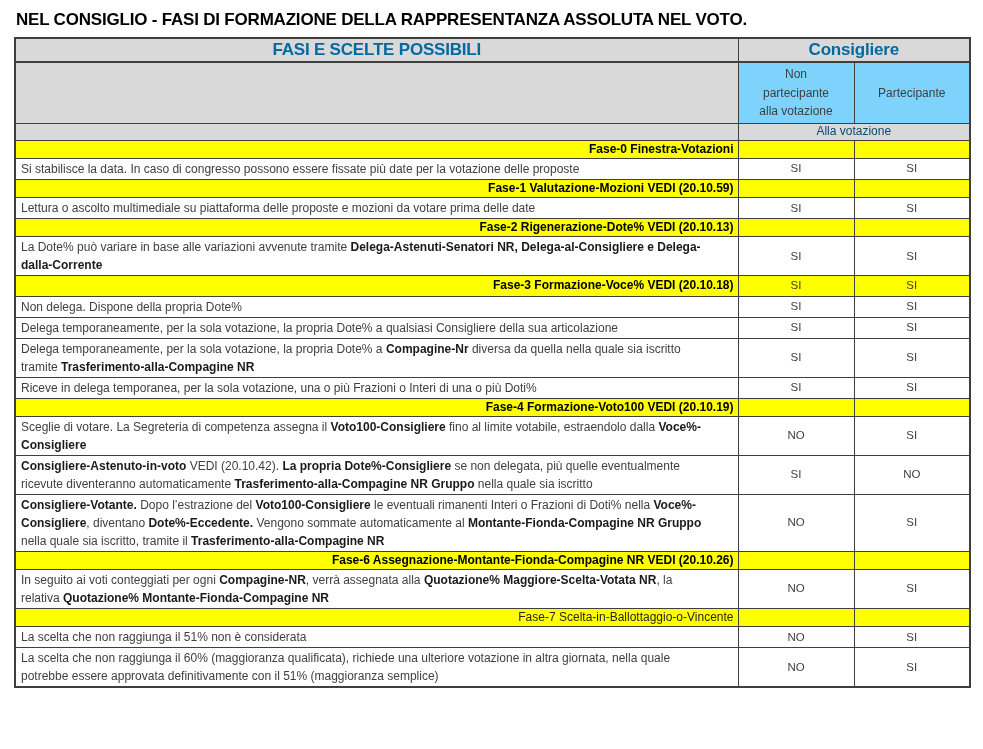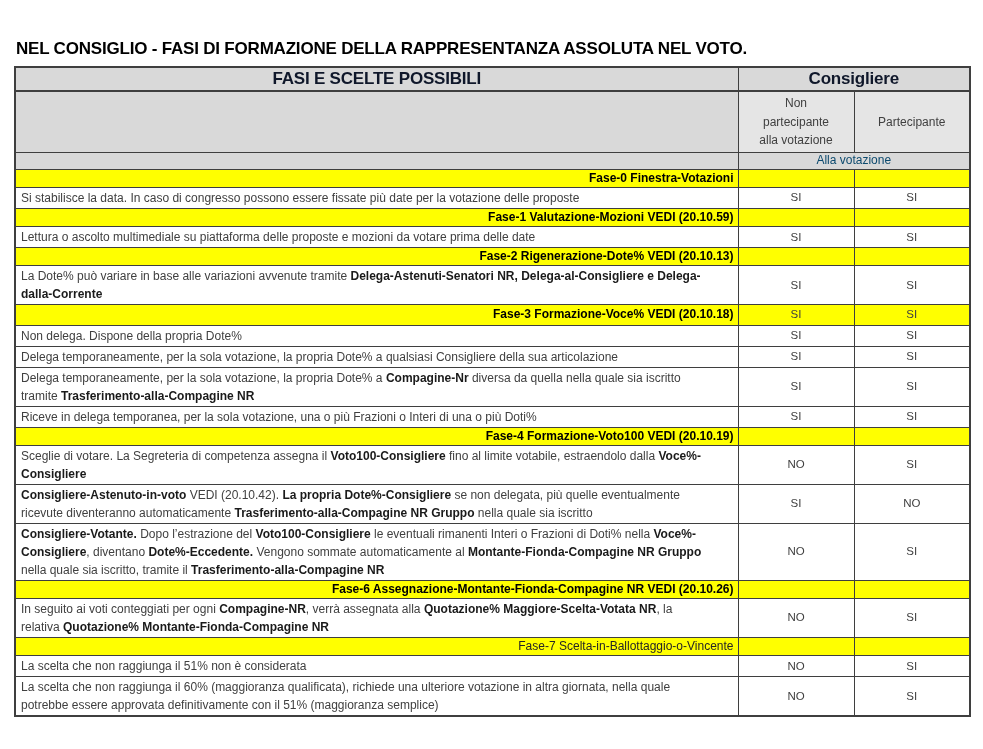"NEL CONSIGLIO - FASI DI" .page { margin-top: 29px -> none }
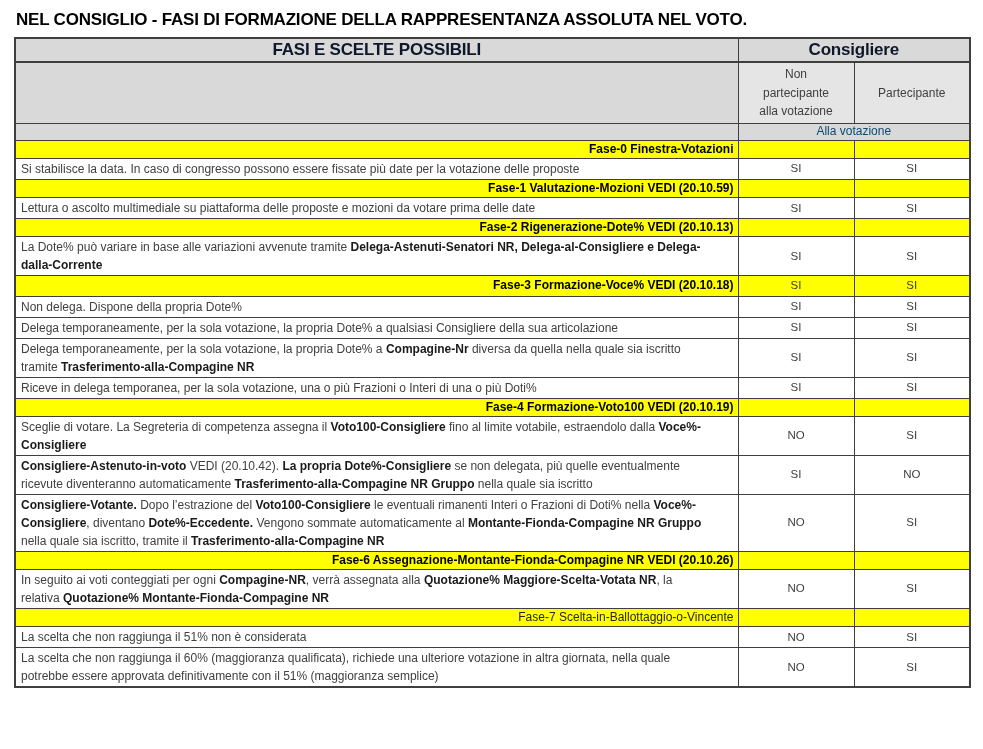"FASI E SCELTE POSSIBILI" .h-main { color: #0f172a -> #0369a1 }
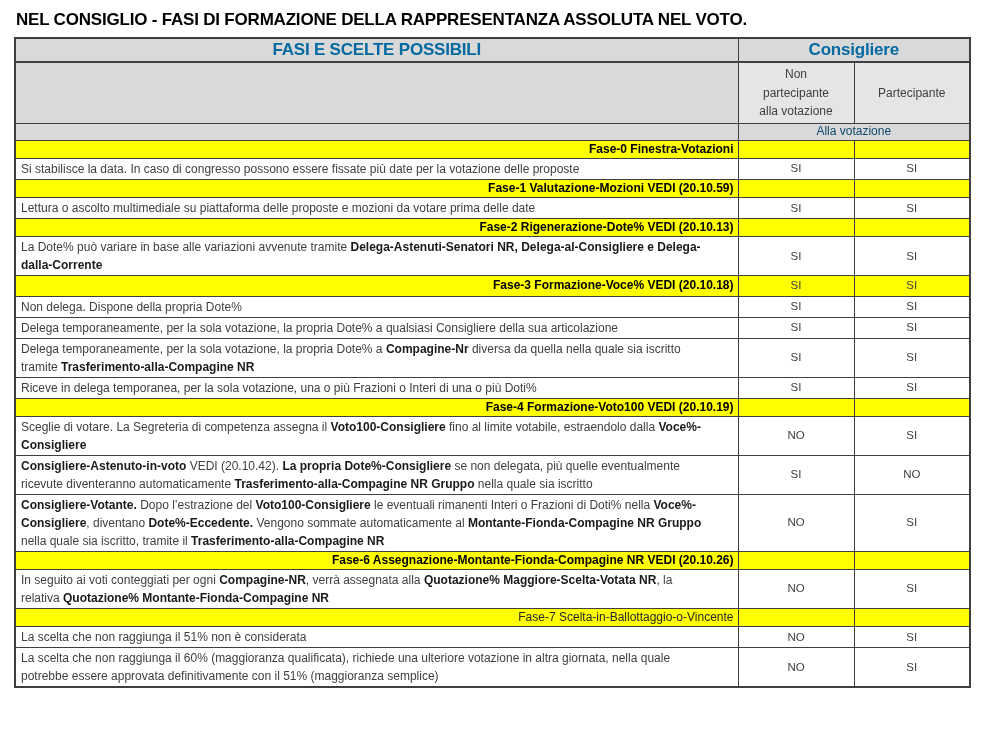"Non partecipante alla votazione" .h-sub { background: #e5e5e5 -> #7dd3fc }
